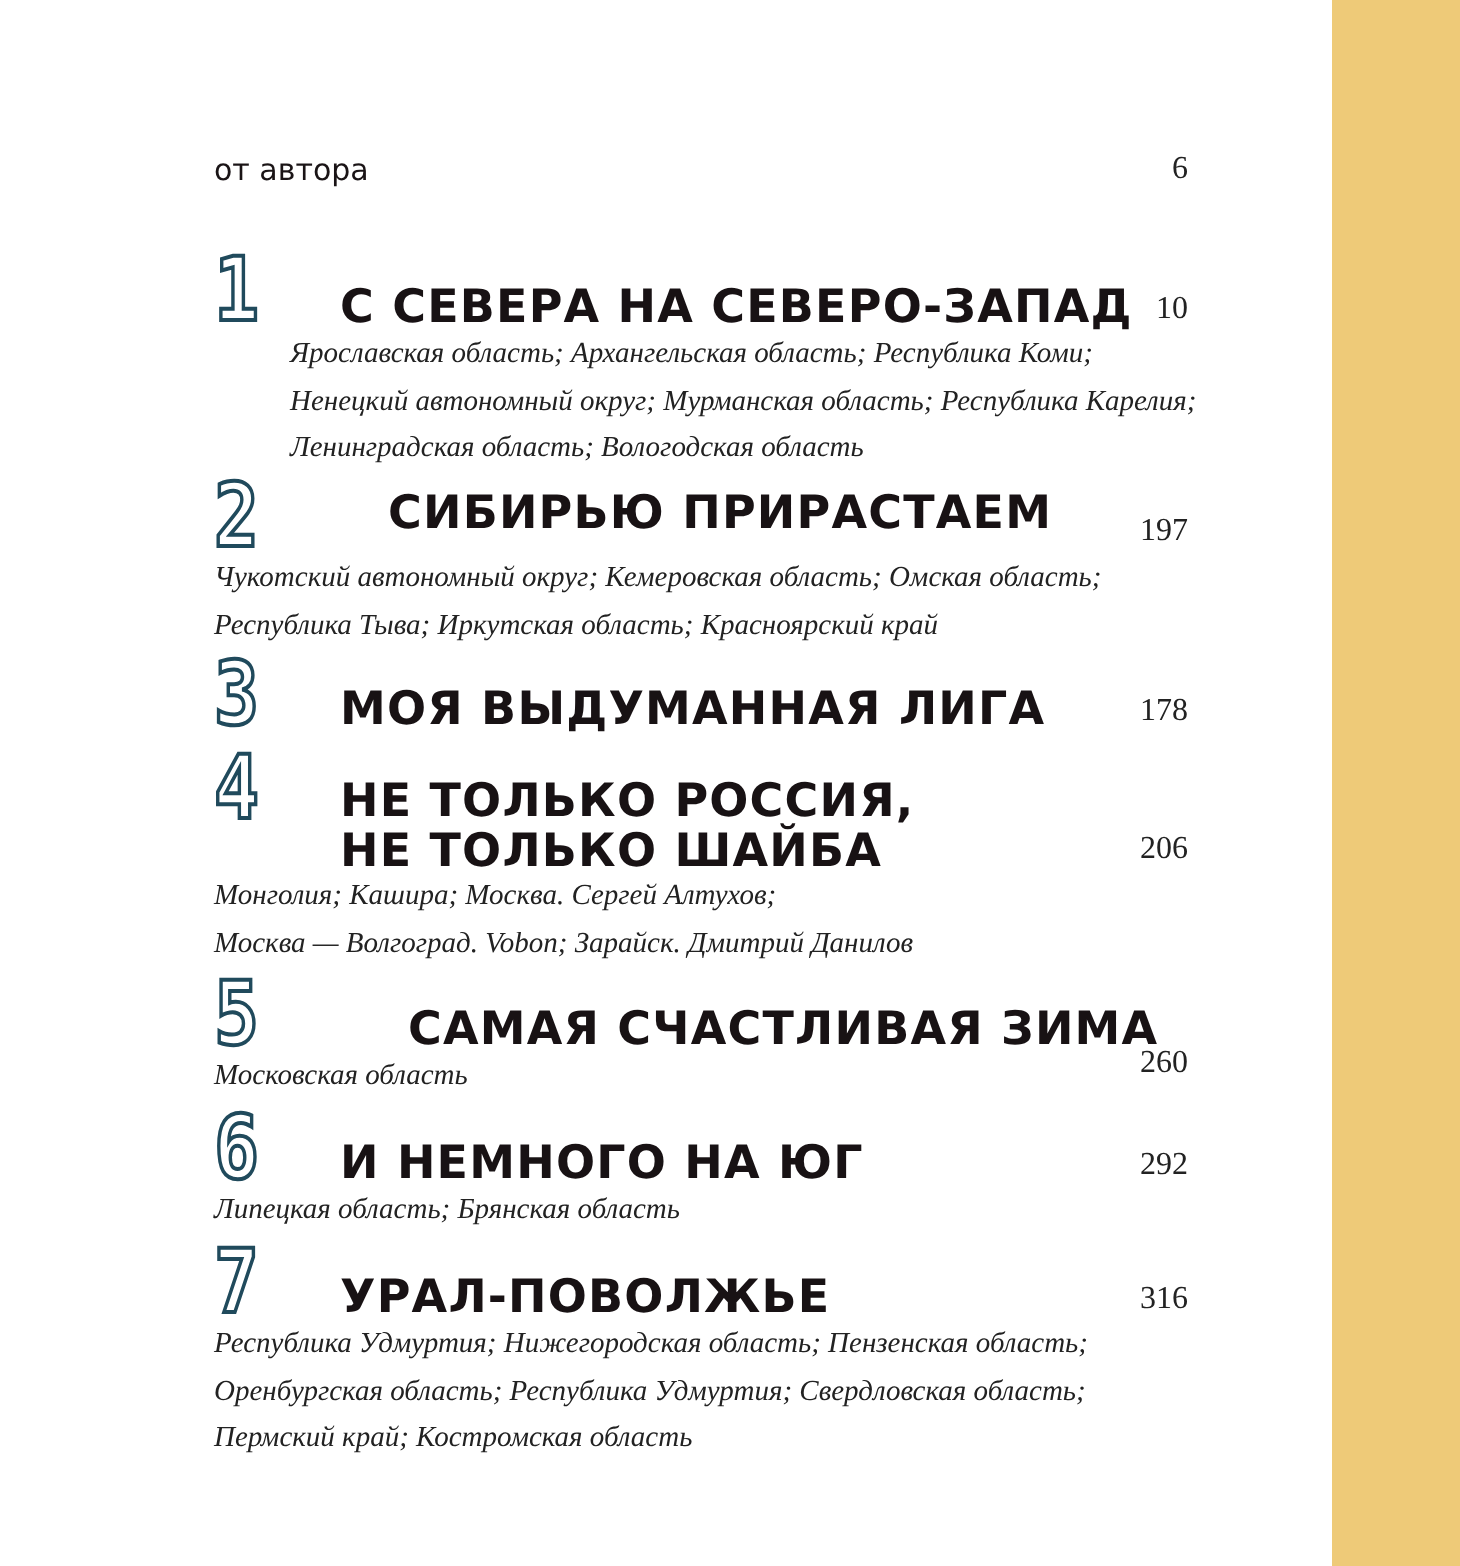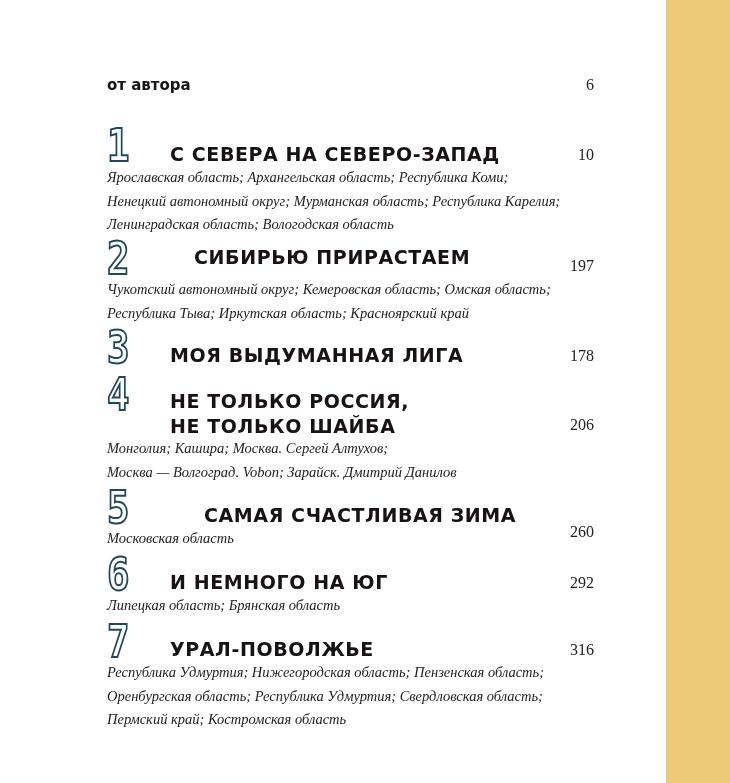"от автора" .author-title { font-weight: bold -> normal }
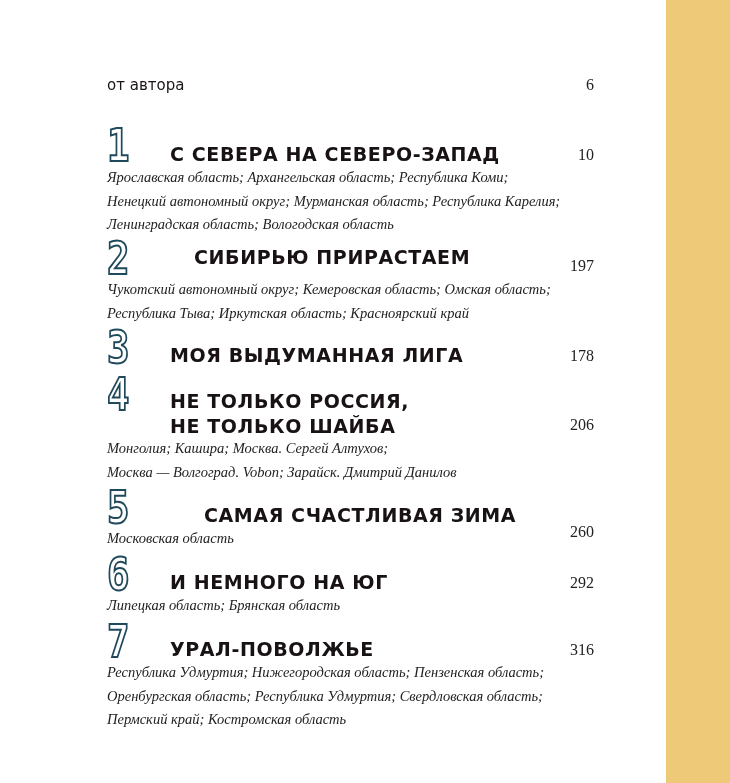"С СЕВЕРА НА СЕВЕРО-ЗАПАД" .ch-title { font-size: 19px -> 23px }
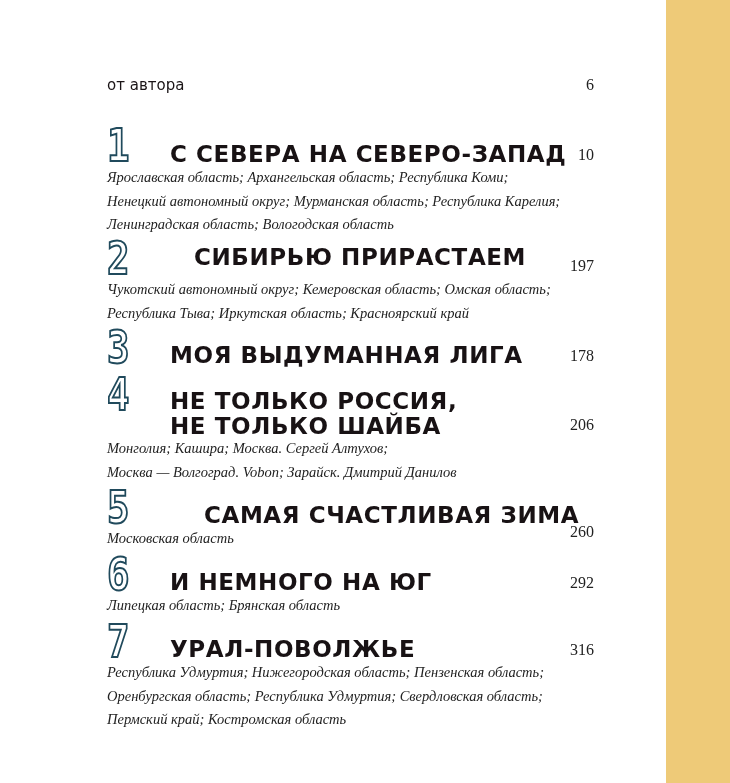"Ярославская область; Архангельская" div.regions { margin-left: none -> 38px }
